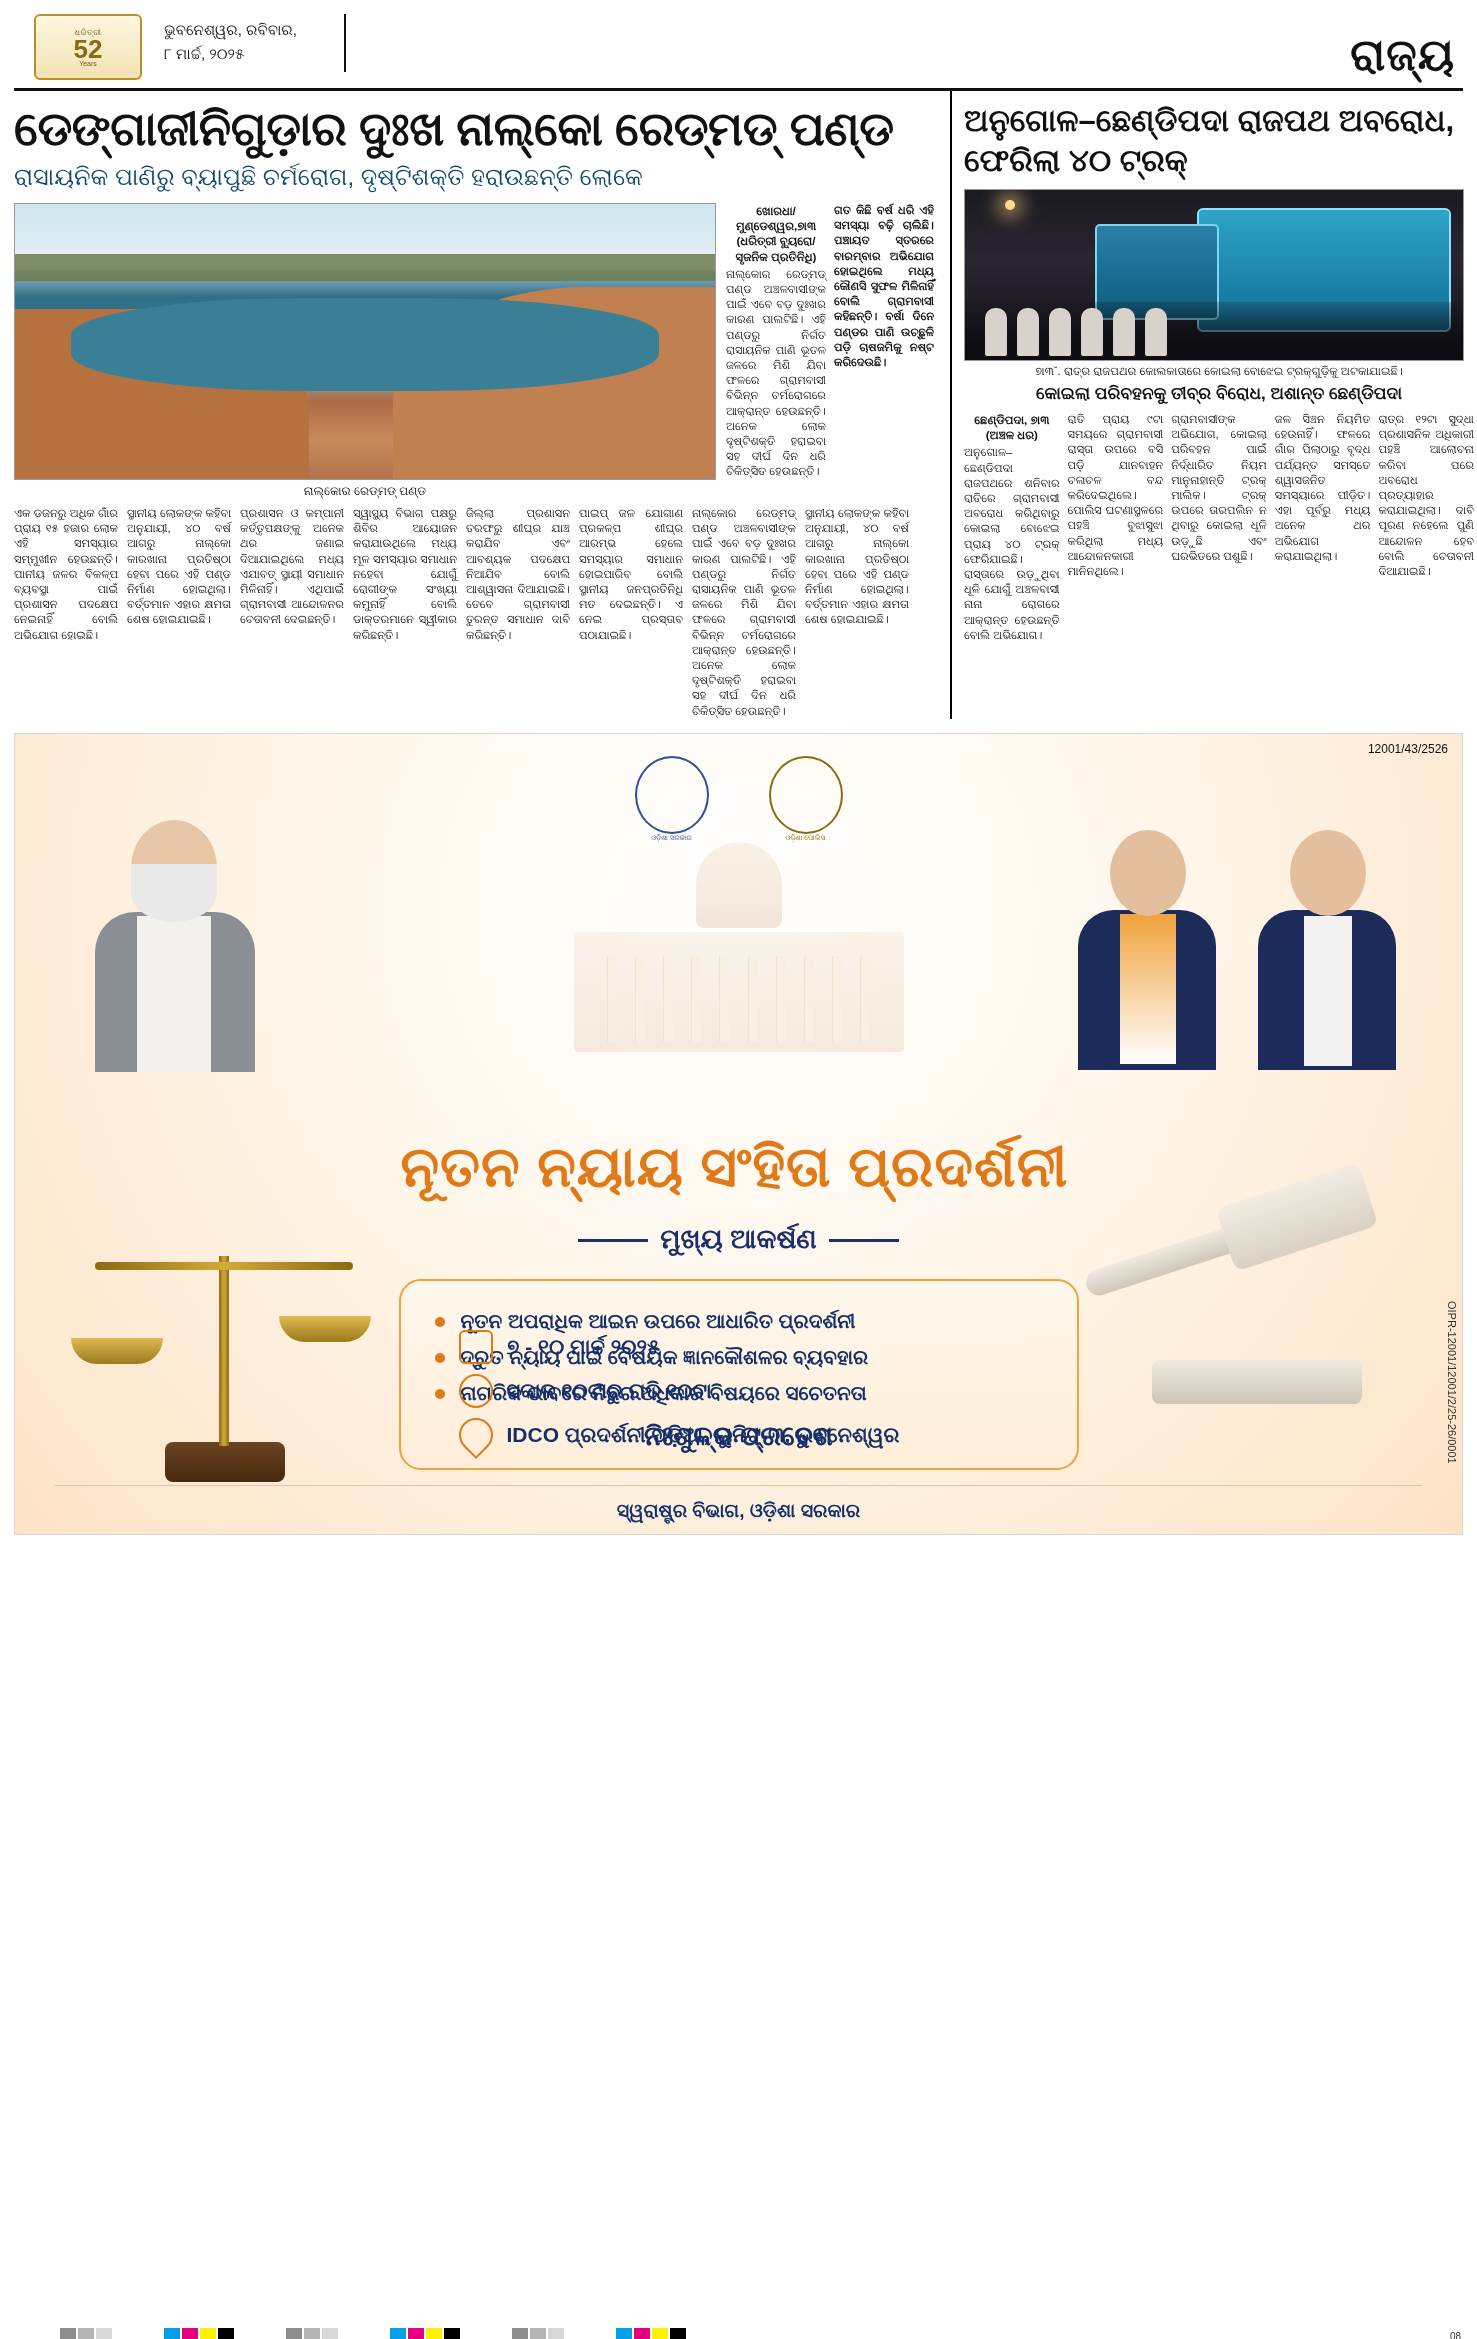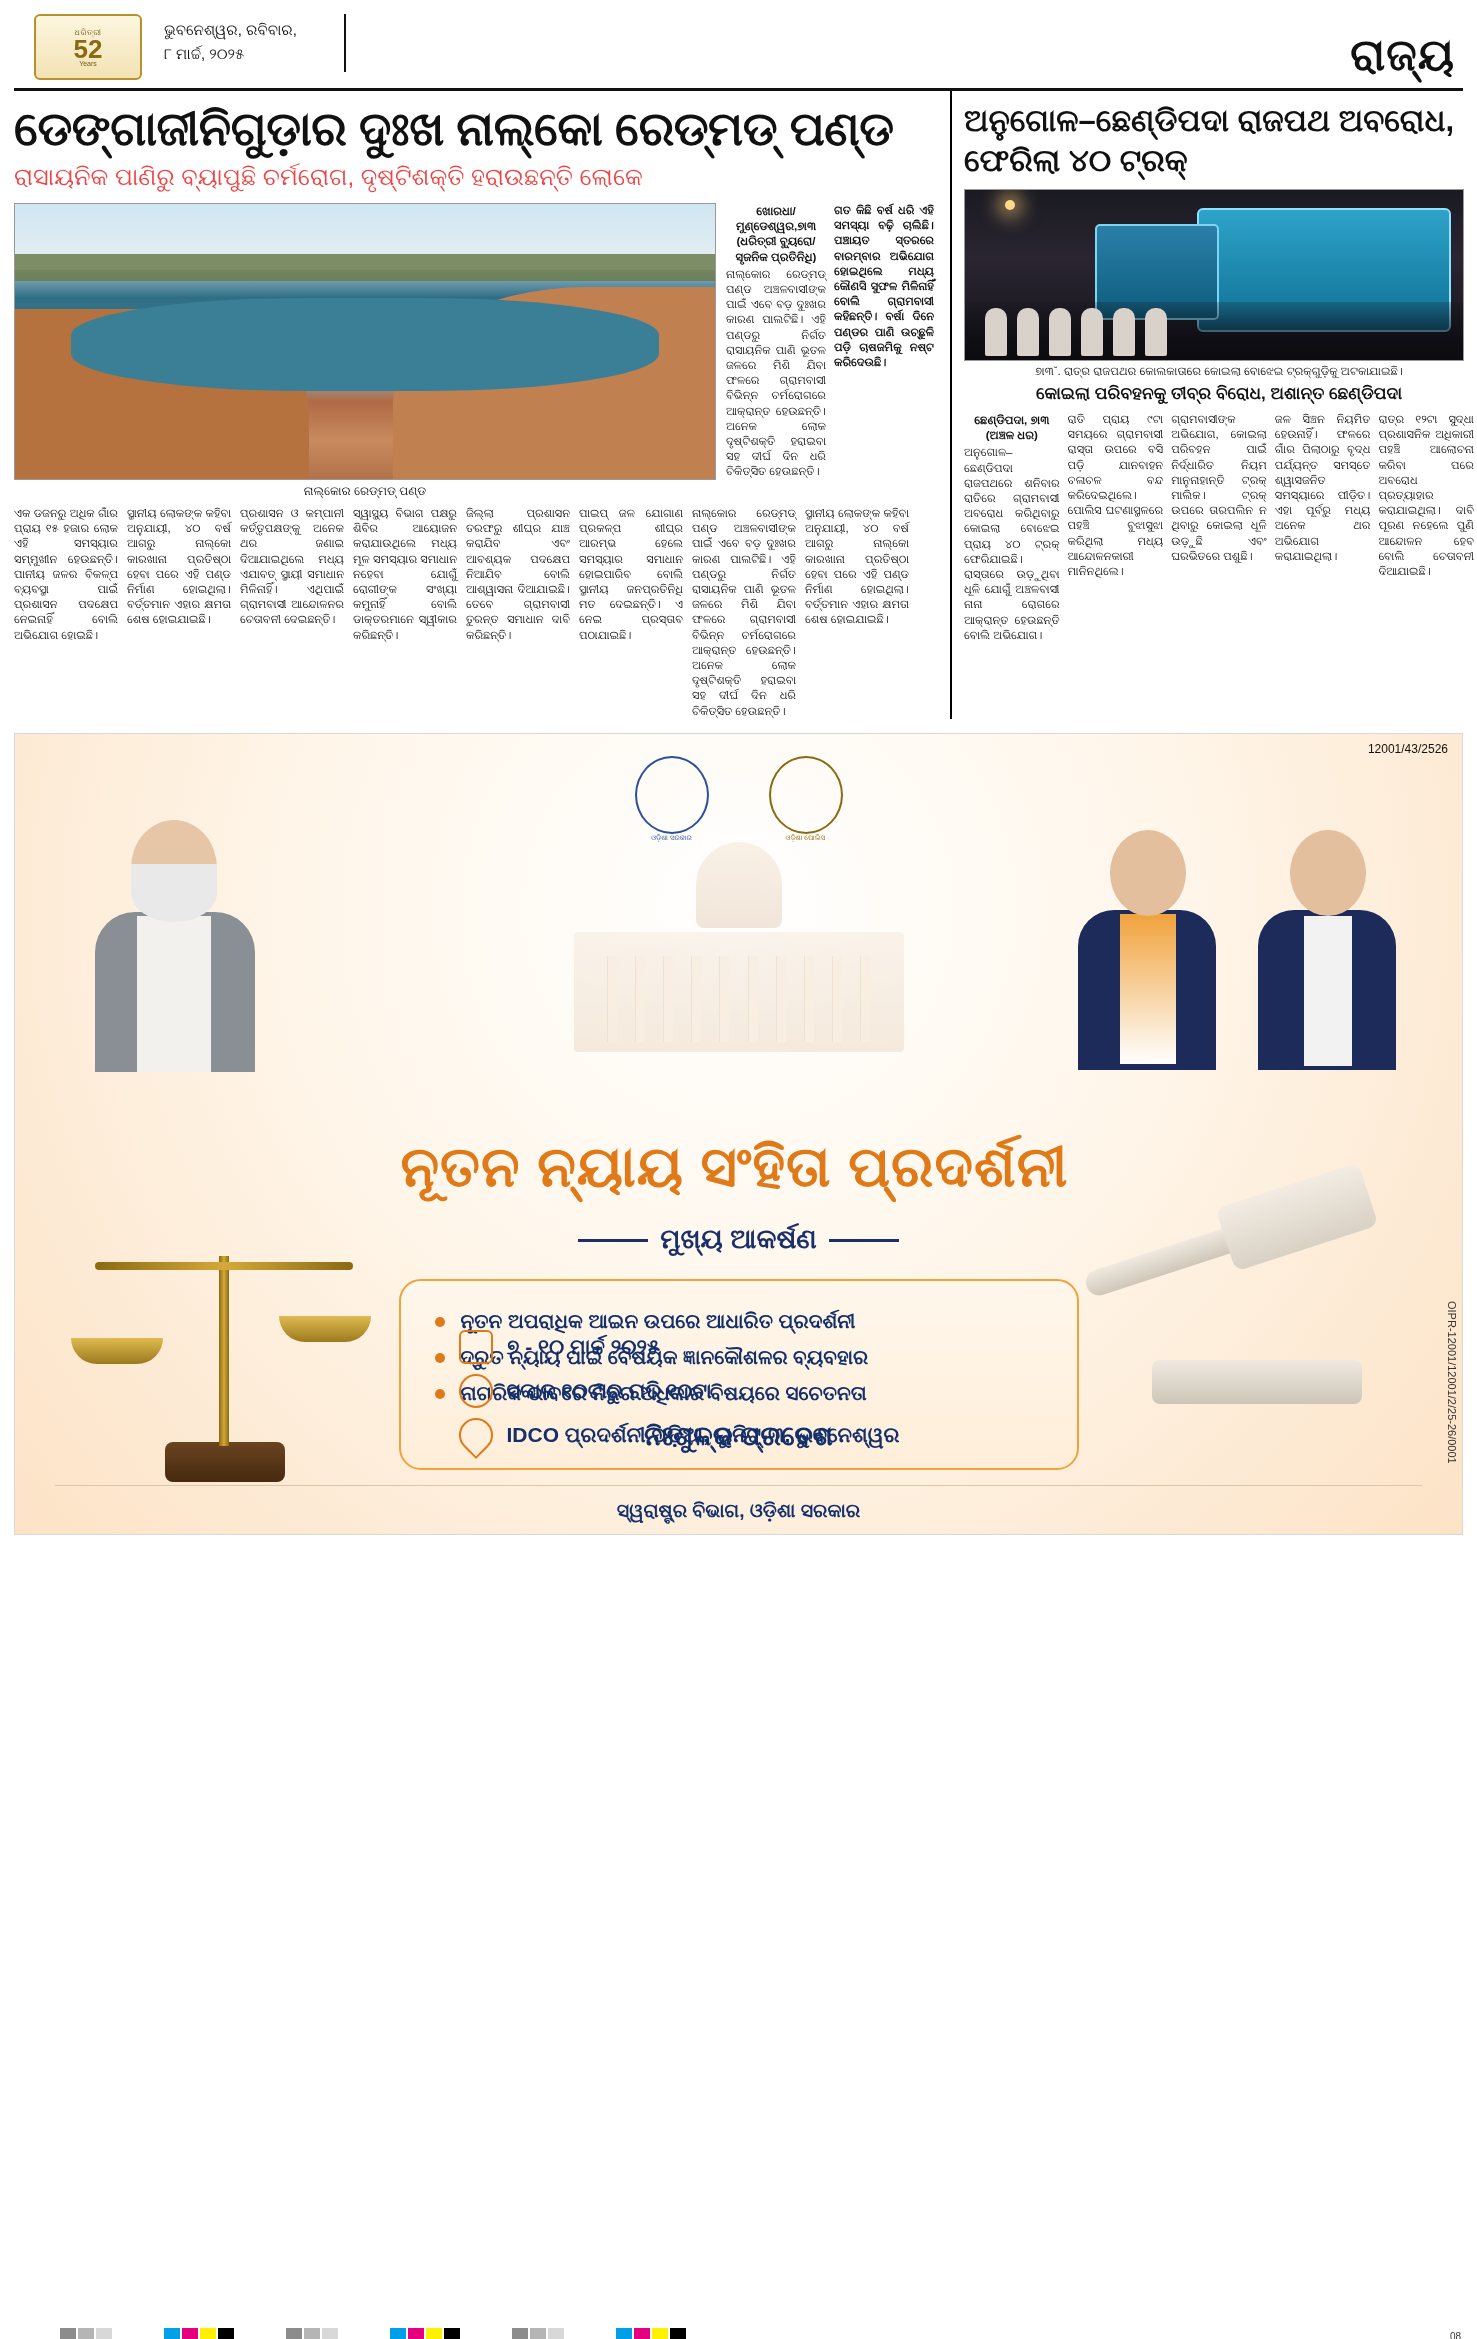"ରାସାୟନିକ ପାଣିରୁ ବ୍ୟାପୁଛି ଚର୍ମରୋଗ," .subhead1 { color: #ef4444 -> #0c4a6e }
